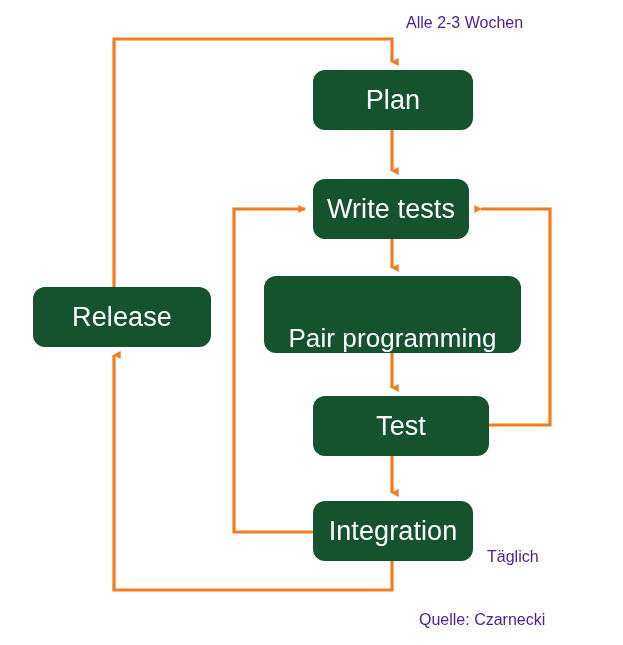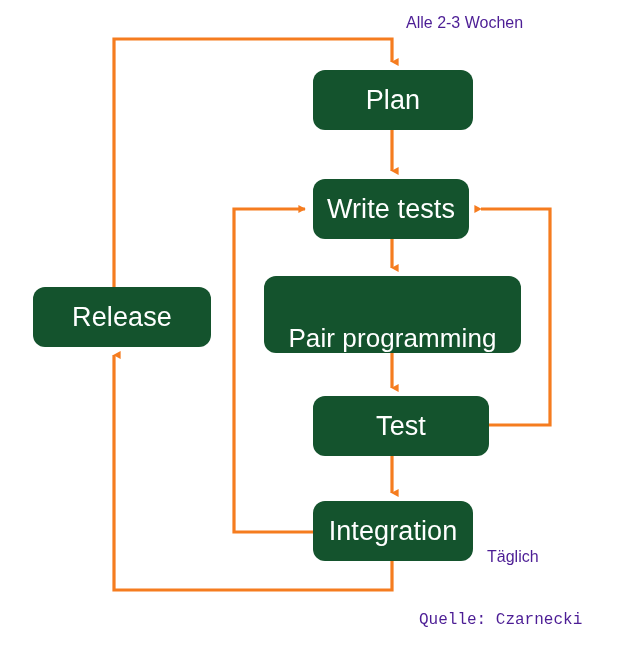"Quelle: Czarnecki" .cap-source { font-family: Liberation Mono, monospace -> none }
